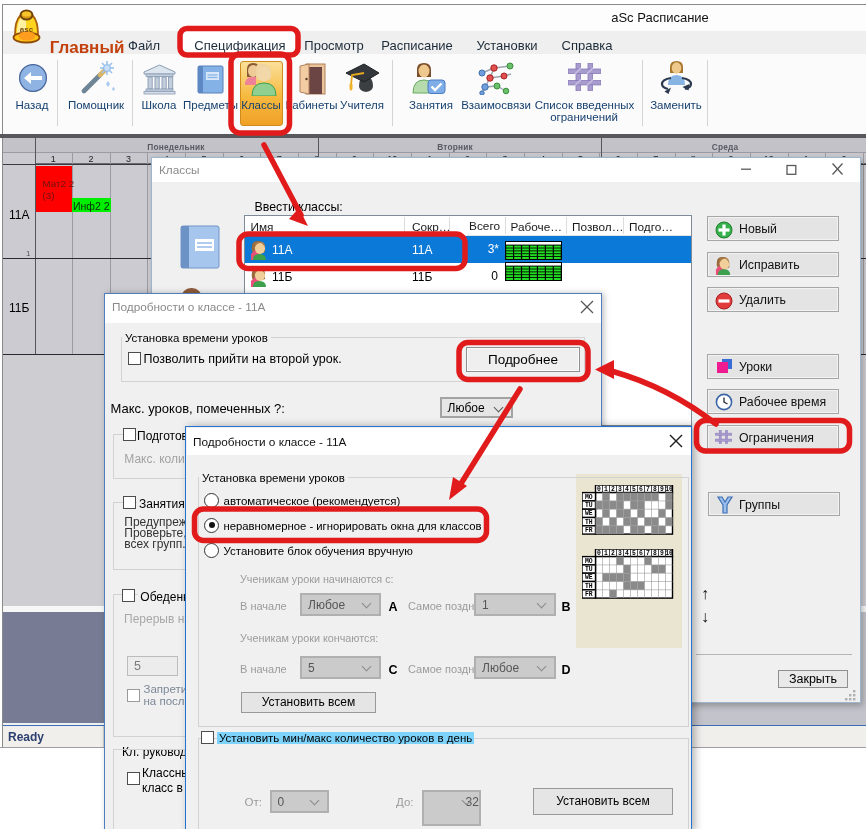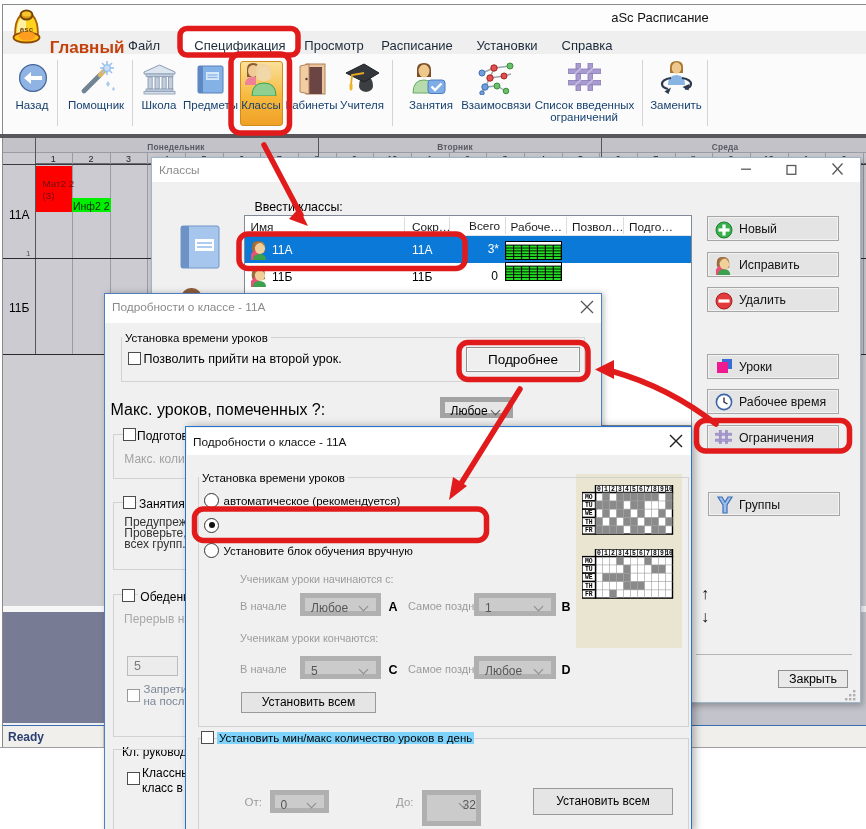"Макс. уроков, помеченных ?:" div.abs { font-size: 16px -> 13px }
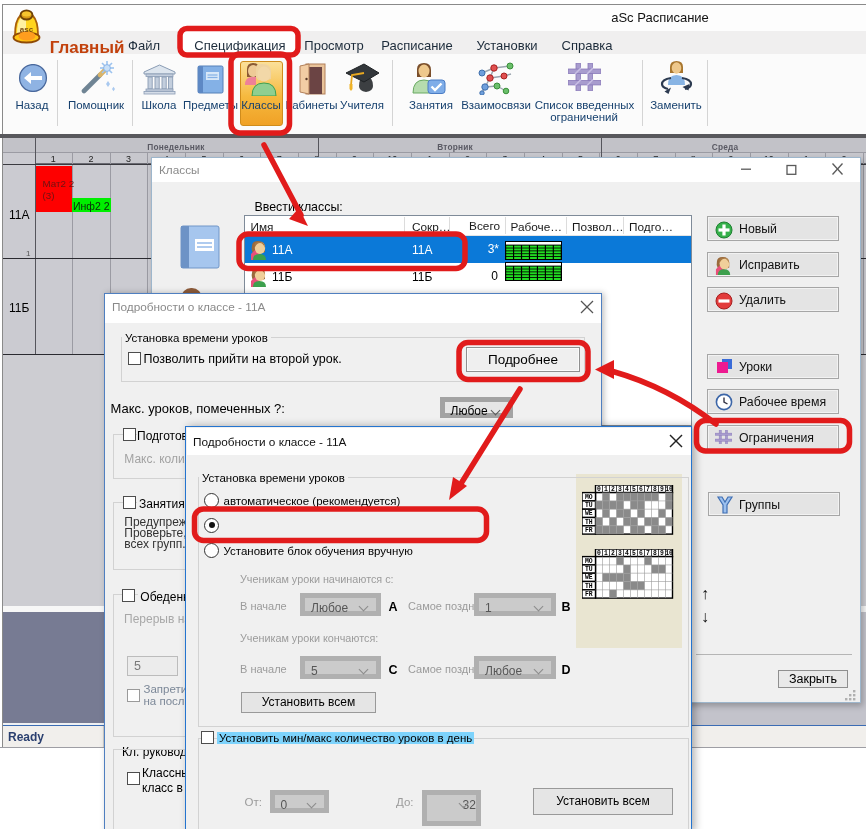"Любое" .combo { border: 5px solid #a3a3a3 -> 2px solid #a3a3a3 }
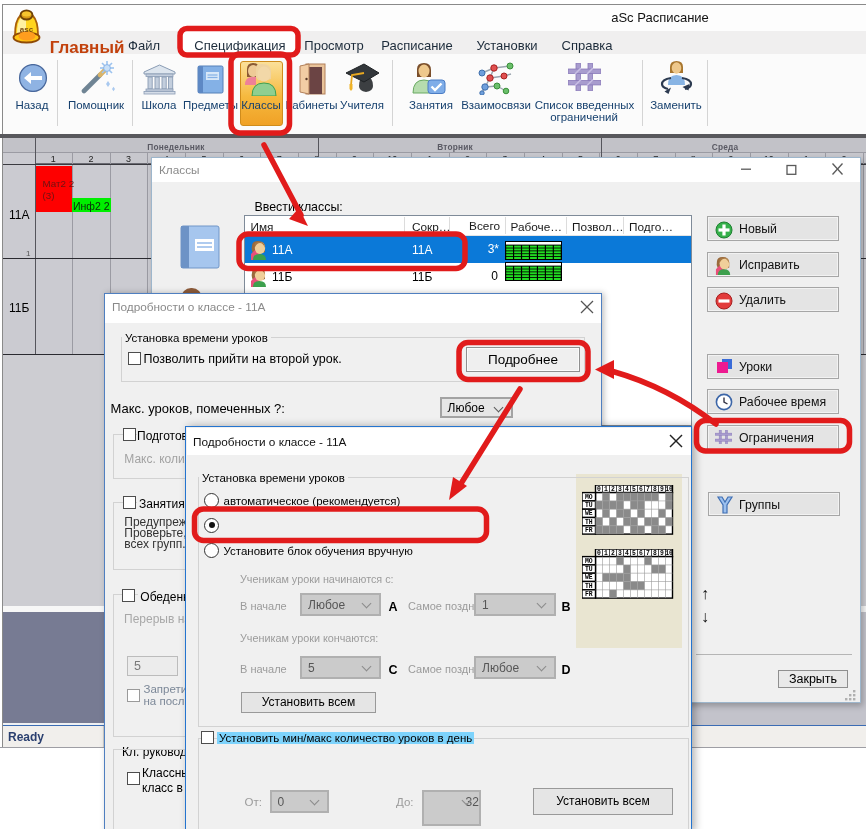"неравномерное - игнорировать окна для" div.abs { html: none -> <div>неравномерное - игнорировать окна для классов</div> }
